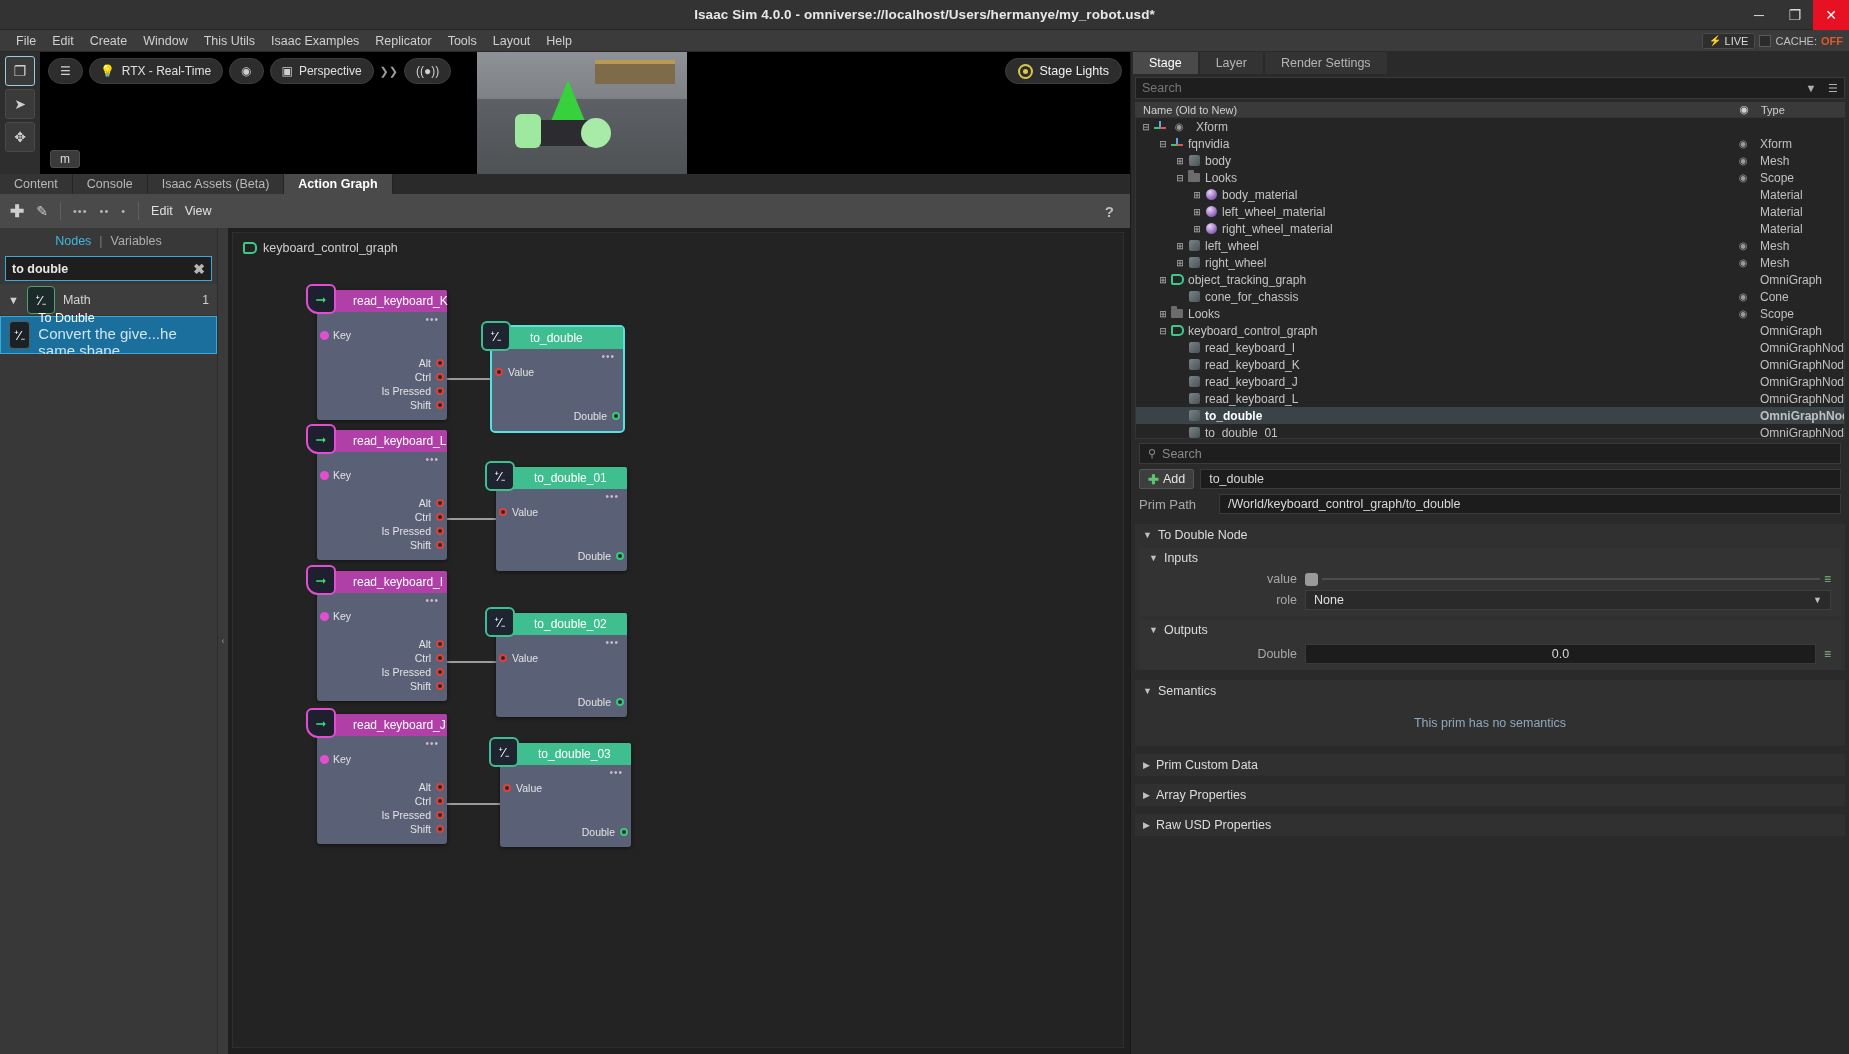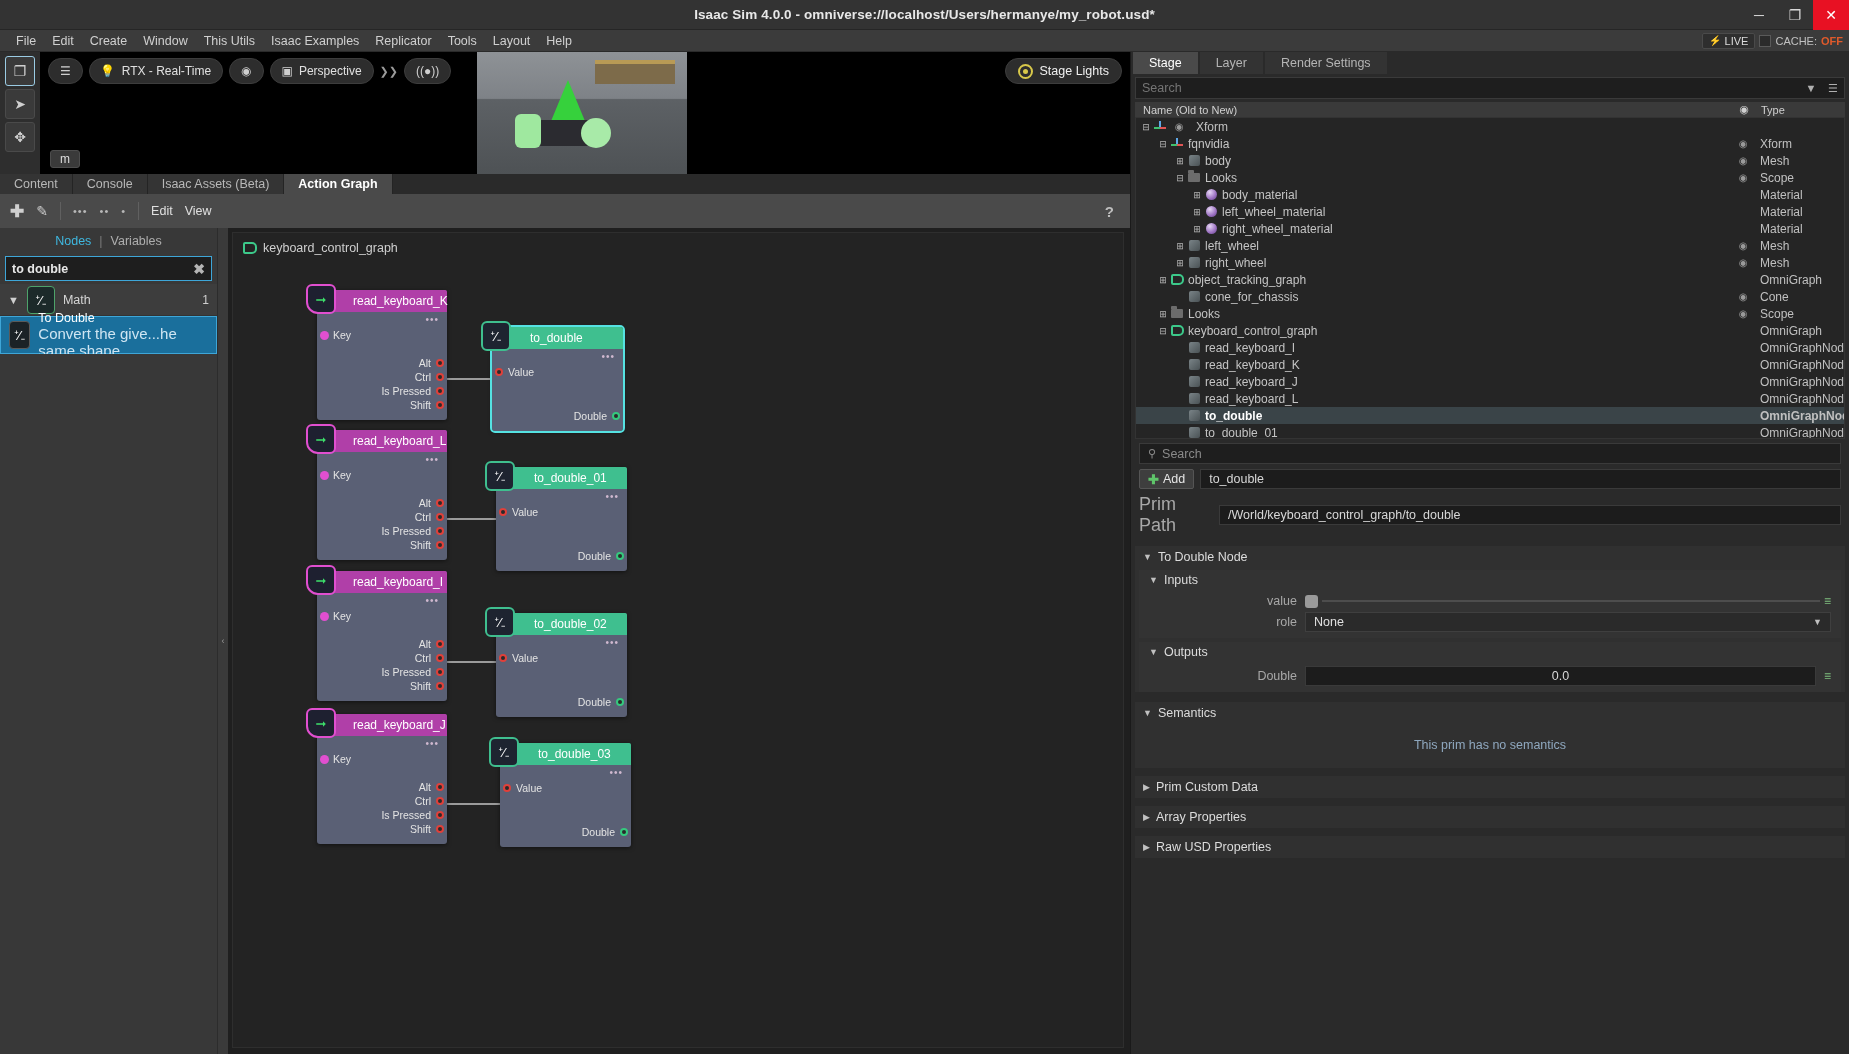"Prim Path" .plabel { font-size: 18px -> 13px }
